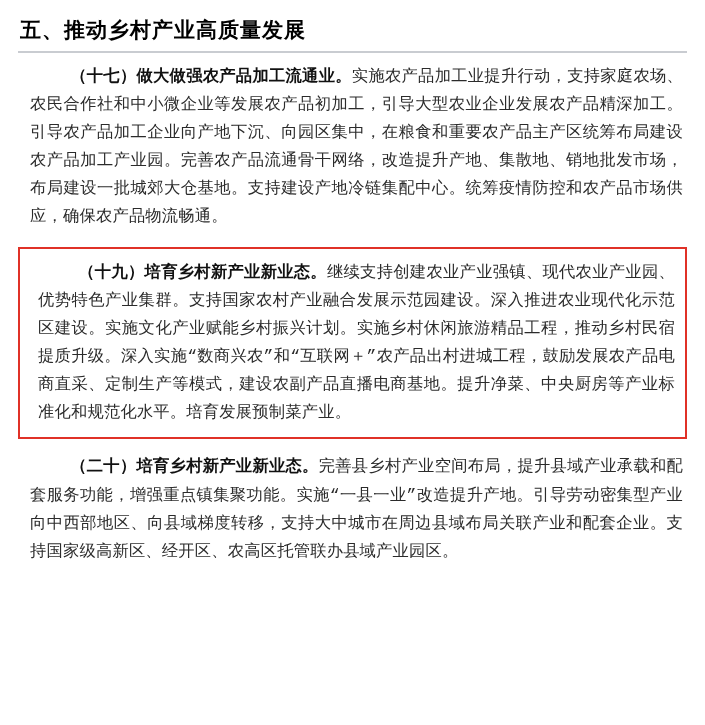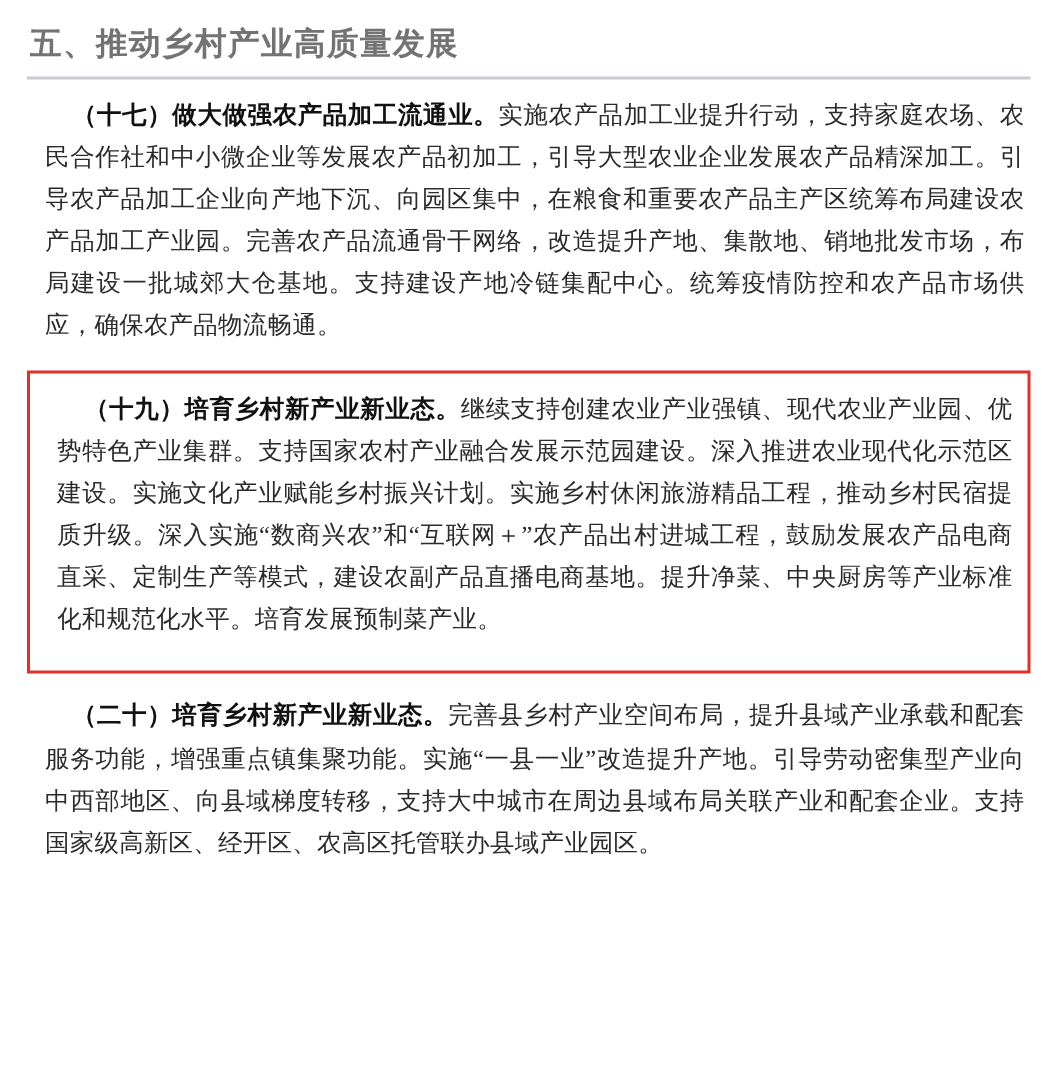"五、推动乡村产业高质量发展" .section-heading { color: #737373 -> #000000 }
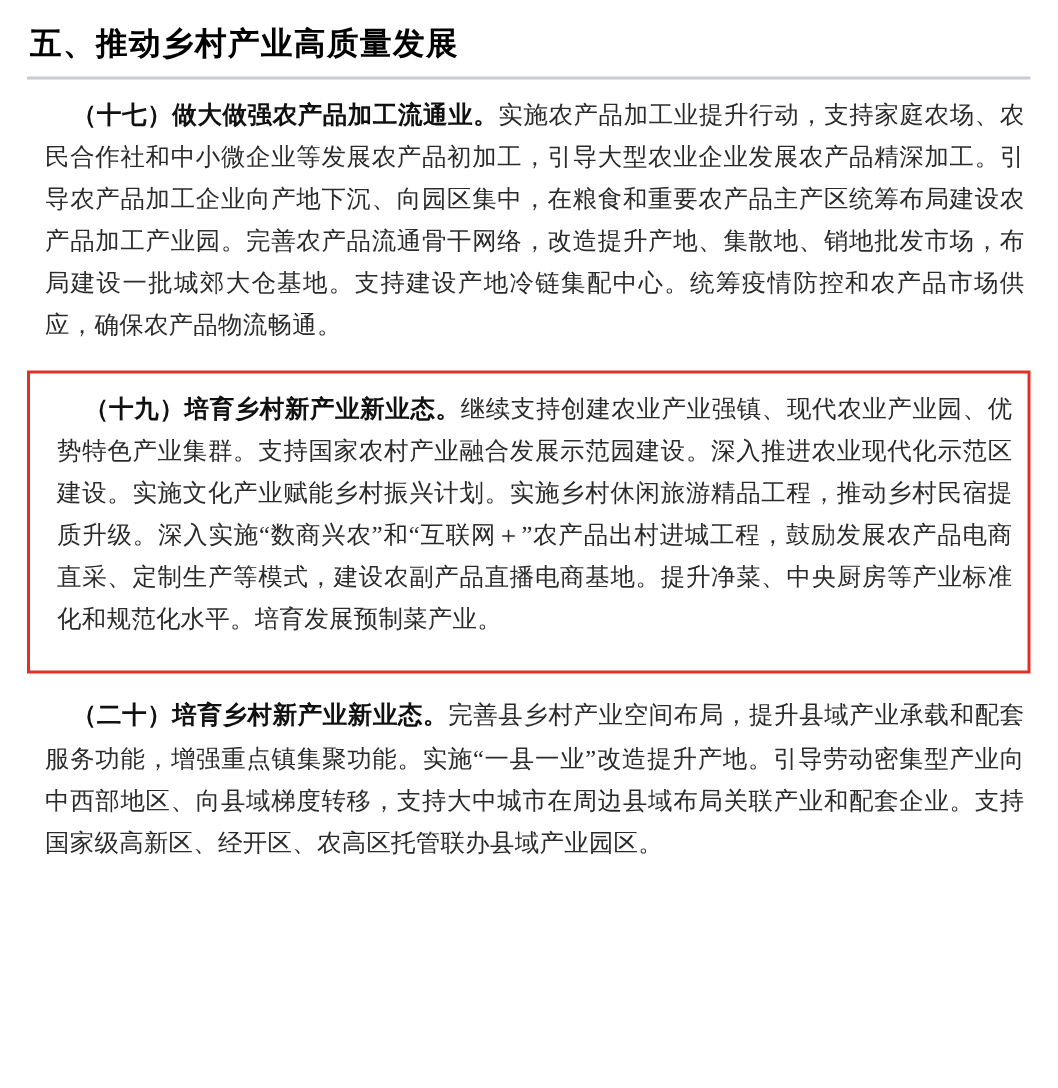"（十七）做大做强农产品加工流通业。实施农产品加工业提升行动，支持家庭农场、农民合" .para { font-family: none -> Liberation Mono, monospace }
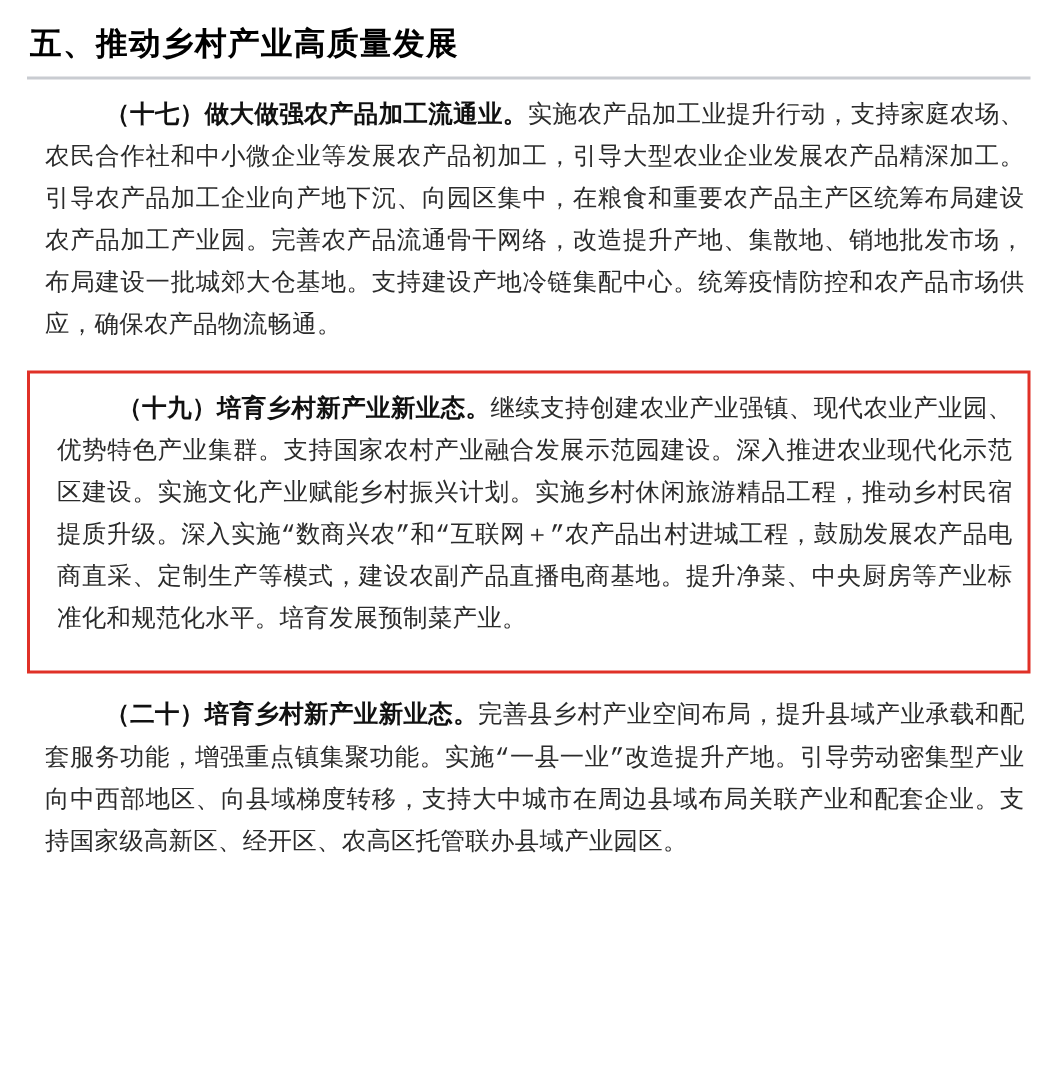"（十九）培育乡村新产业新业态。继续支持创建农业产业强镇、现代农业产业园、优势特色" .highlight-box { padding: 10px 4px 14px 4px -> 10px 4px 4px 4px }
